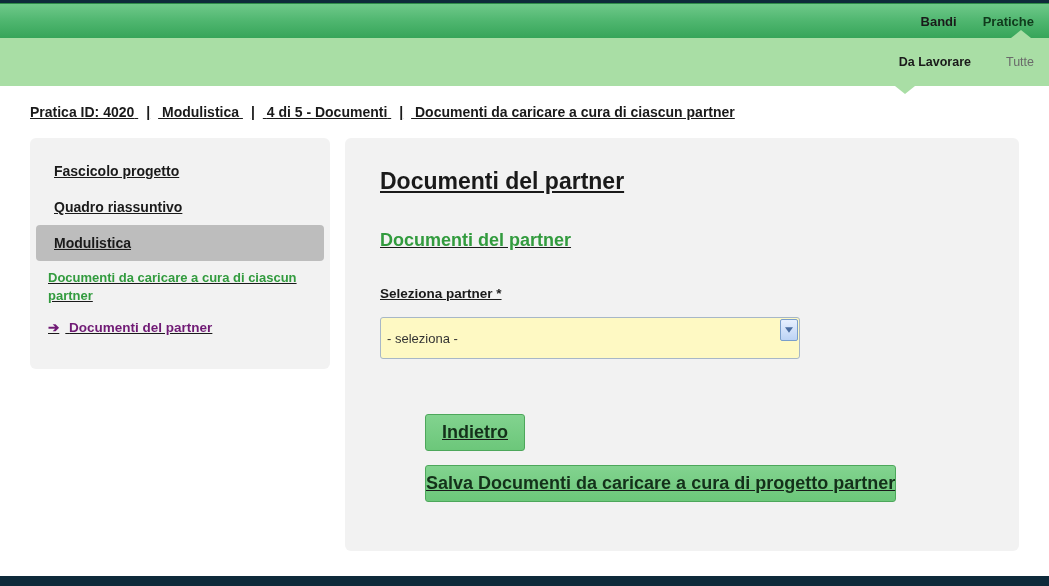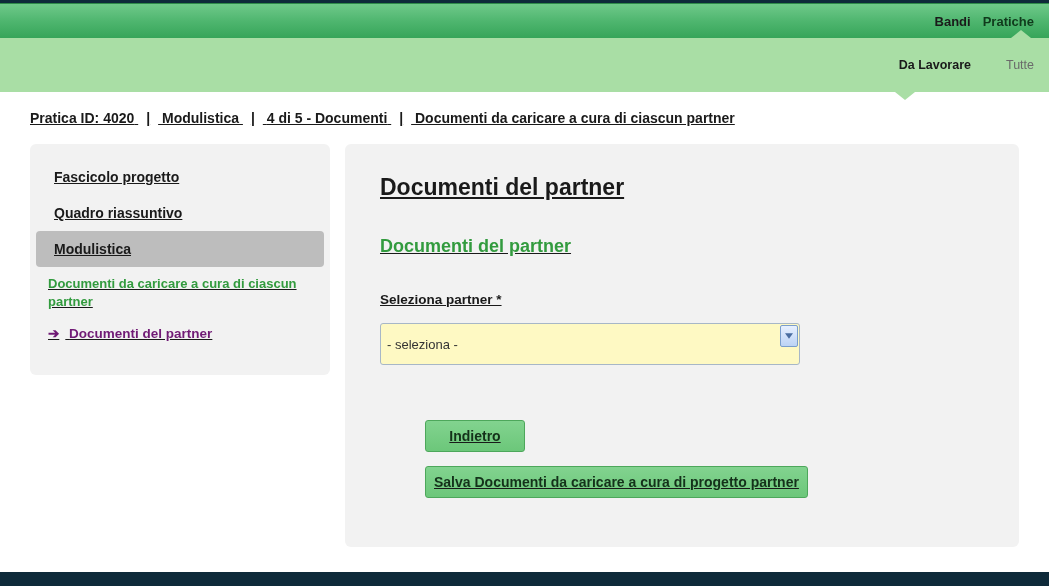"Bandi" .header-top a { margin-left: 12px -> 26px }
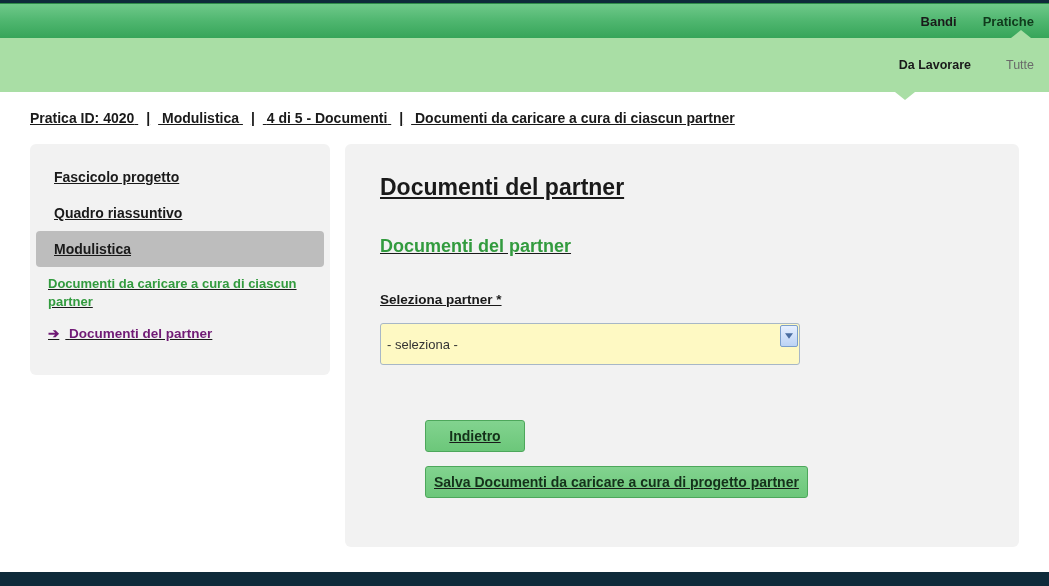"Da Lavorare" .header-sub { height: 54px -> 48px }
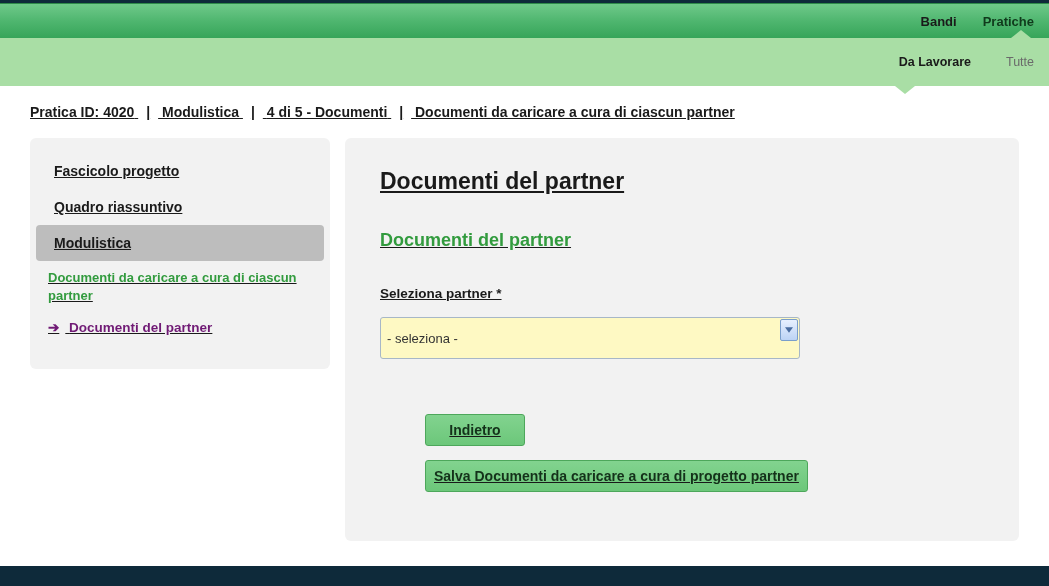"Indietro" .btn { font-size: 14px -> 18px; padding: 7px 8px -> 7px 0 }
